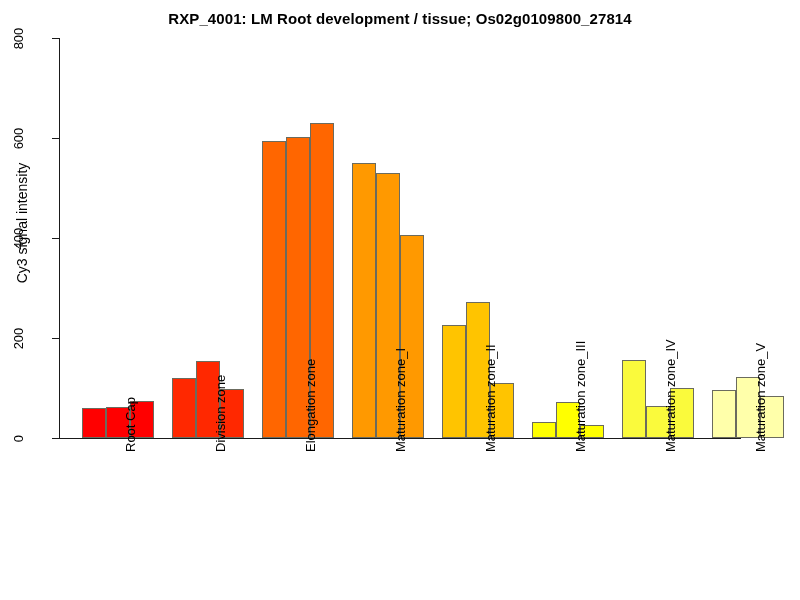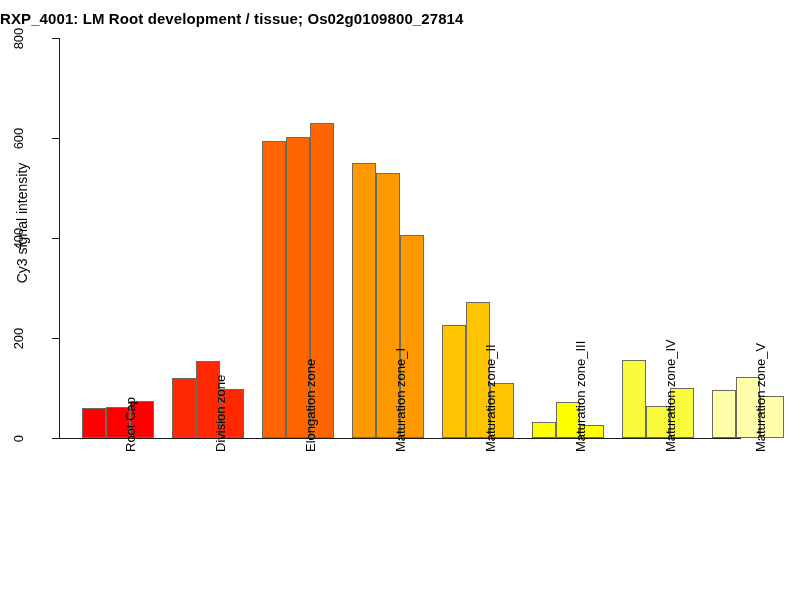"RXP_4001: LM Root development /" #chart-title { text-align: none -> center }
